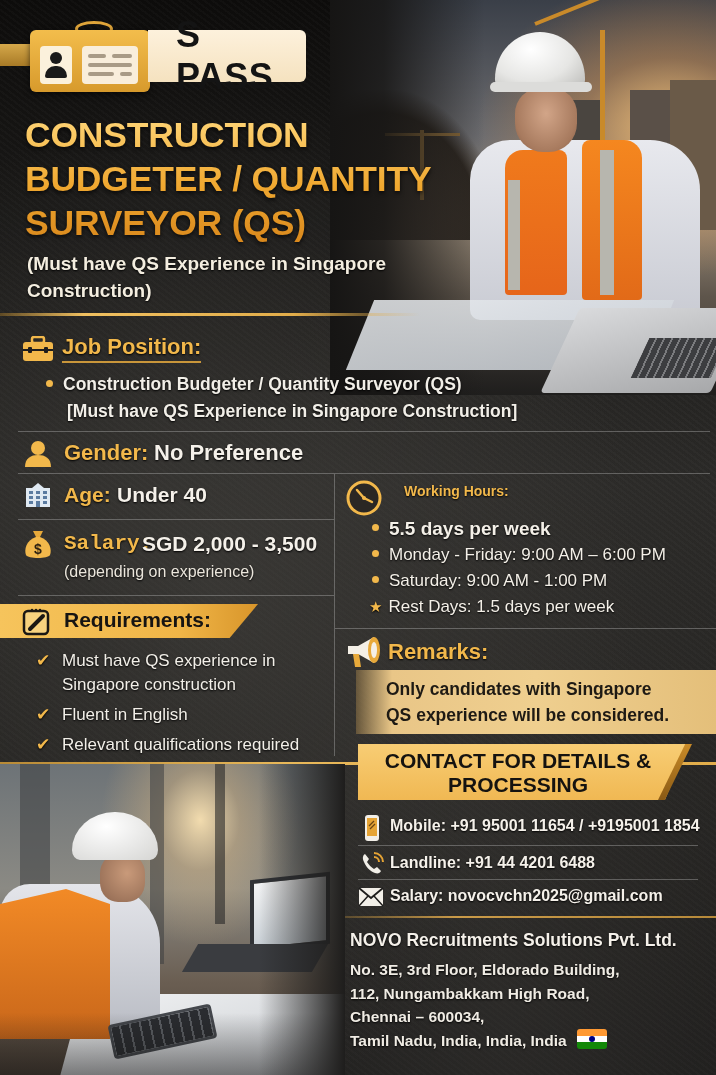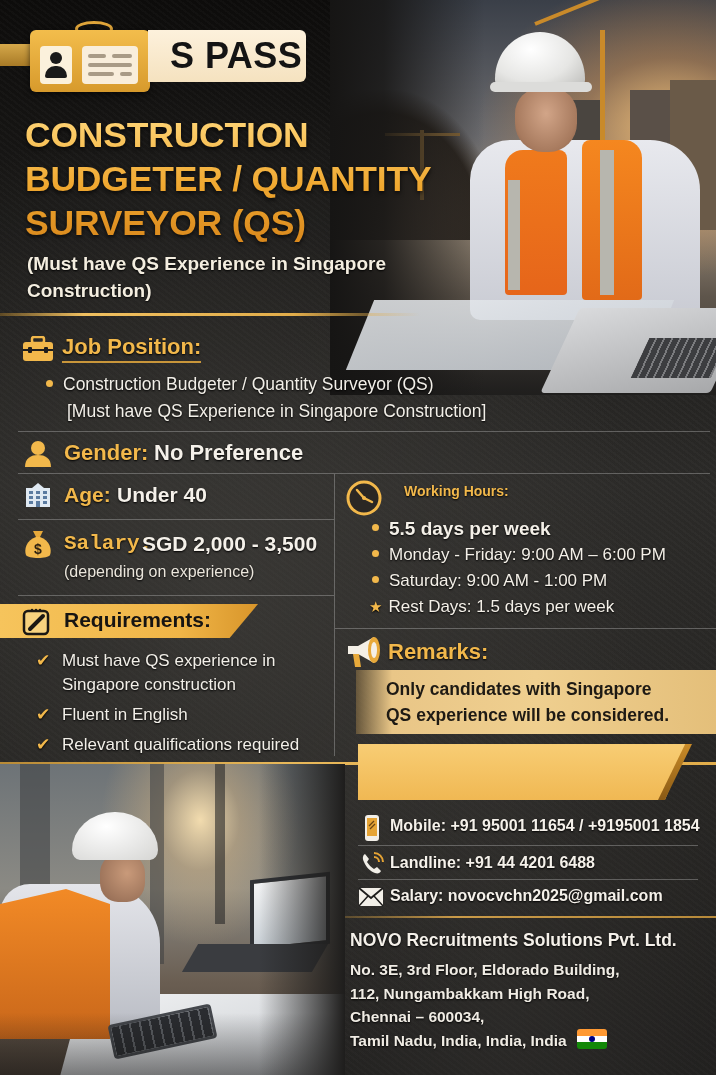"S PASS" .spass-label { padding-left: 22px -> 28px }
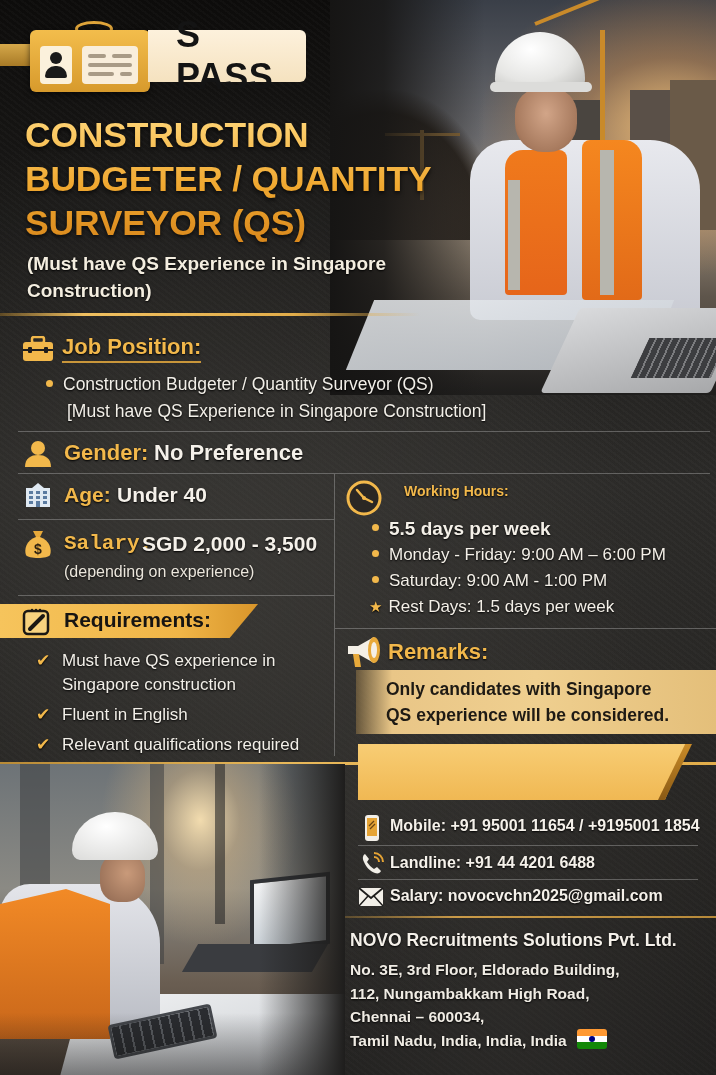"Construction Budgeter / Quantity" .job-desc { font-weight: 400 -> 700 }
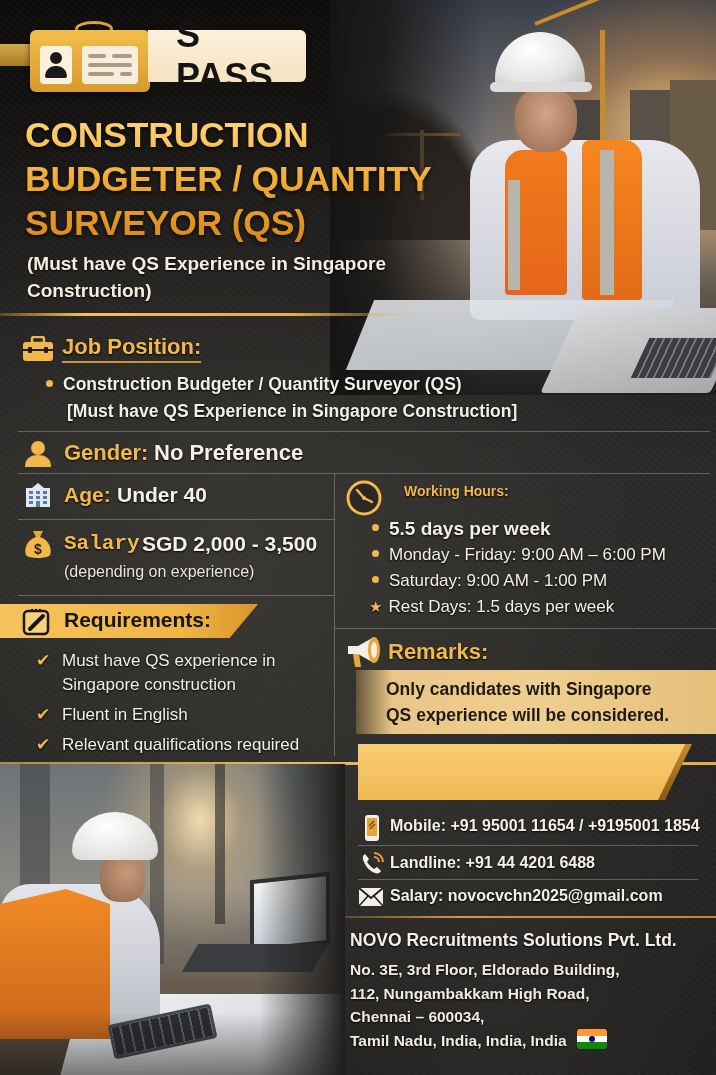"CONTACT FOR DETAILS &" div.contact-title { html: none -> <div> <div>CONTACT FOR DETAILS &amp;</div> <div>PROCESSING</div> </div> }
